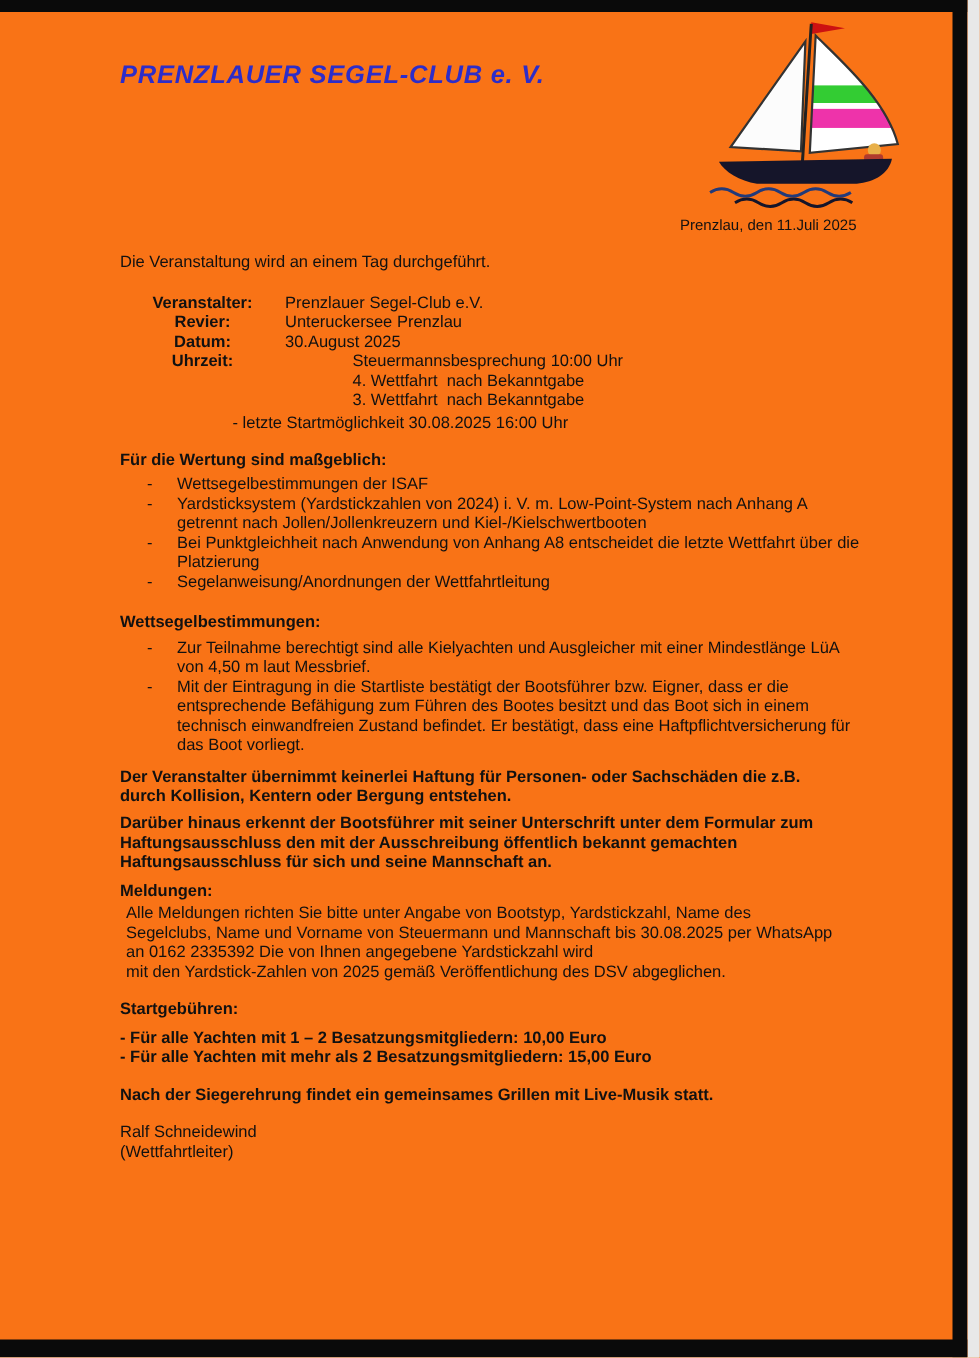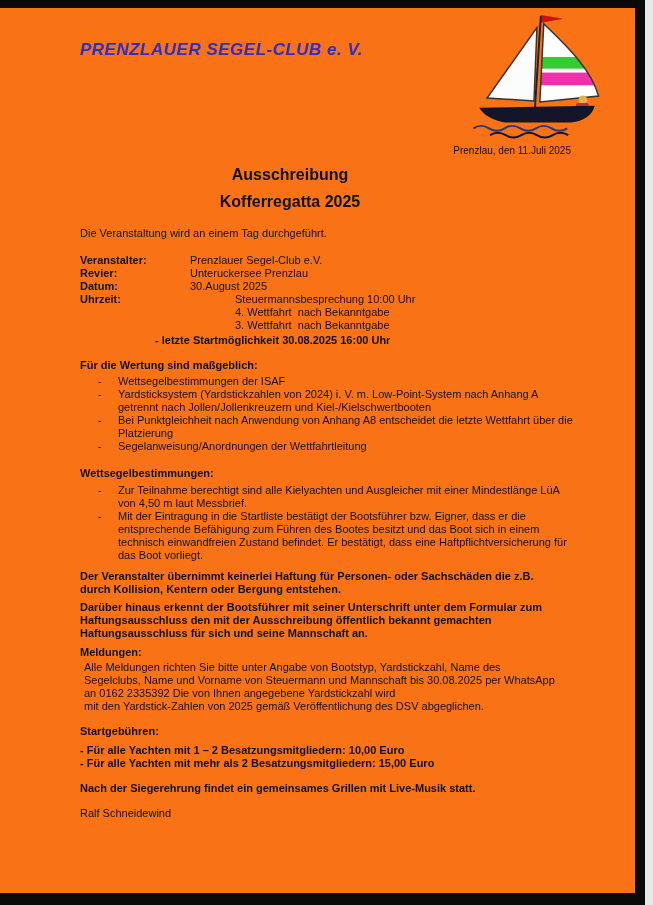"Ausschreibung" div.title-block { html: <div> <div>Ausschreibung</div> <div>Kofferregatta 2025</div> </div> -> none }
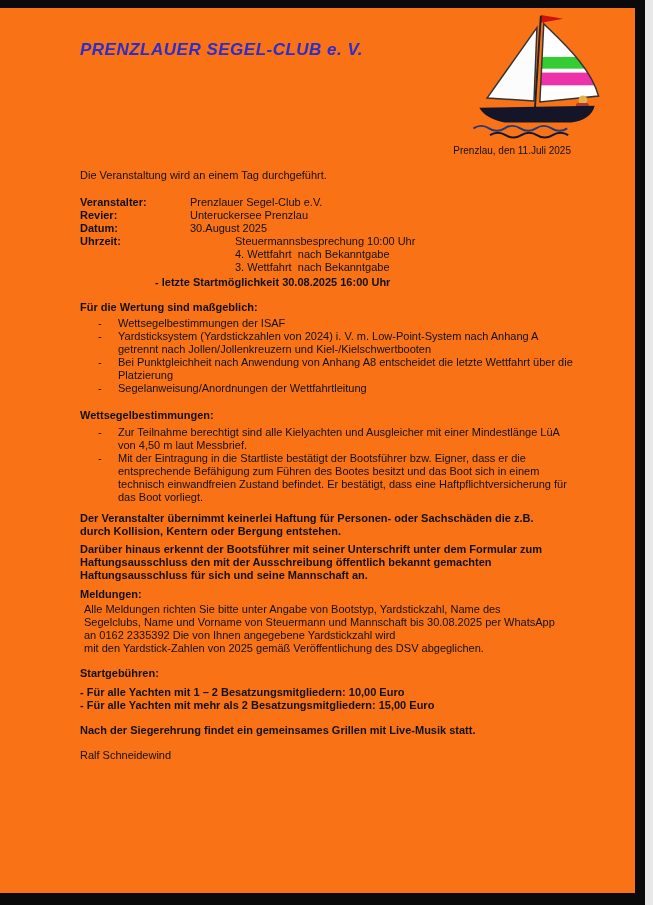"Veranstalter:" .detail-label { text-align: none -> center }
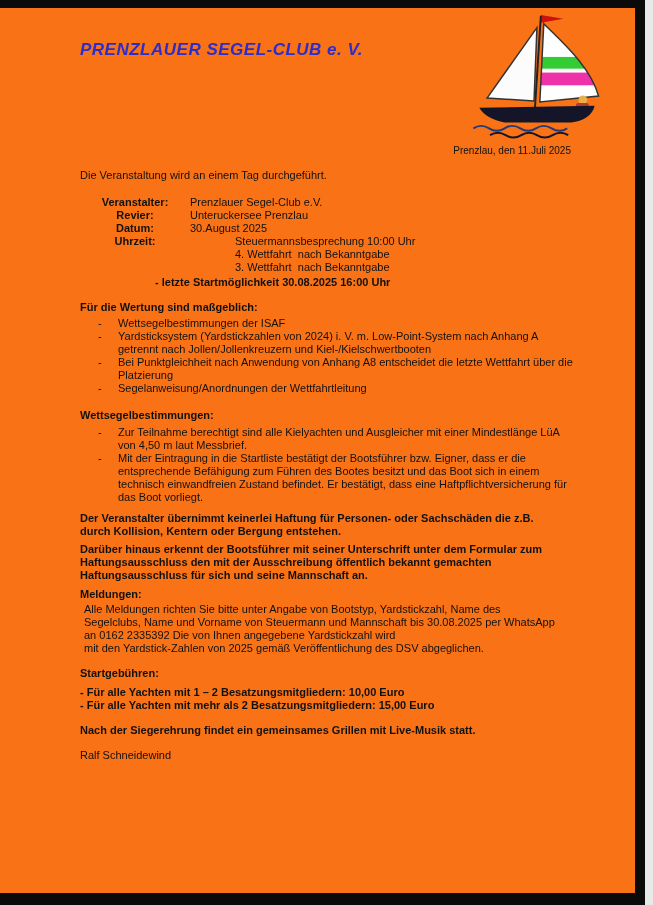"- letzte Startmöglichkeit 30.08.2025" .deadline { font-weight: bold -> normal }
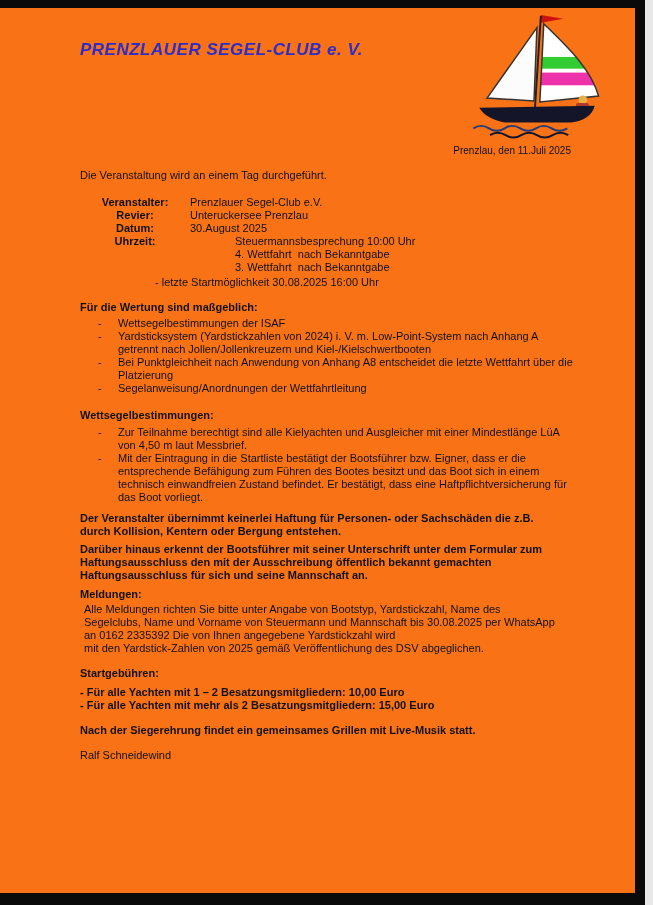"(Wettfahrtleiter)" div { html: none -> <div>(Wettfahrtleiter)</div> }
